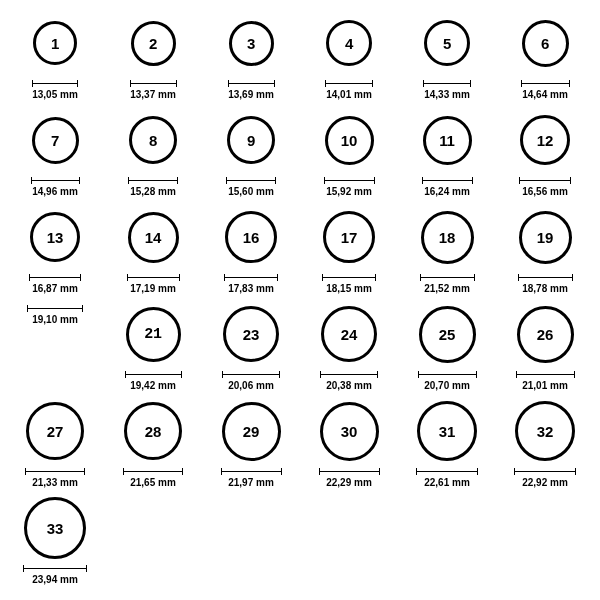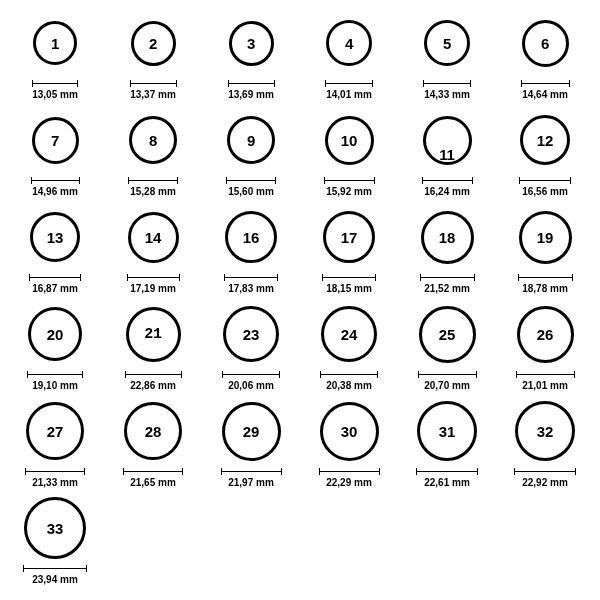"11" div.ring { align-items: flex-end -> none }
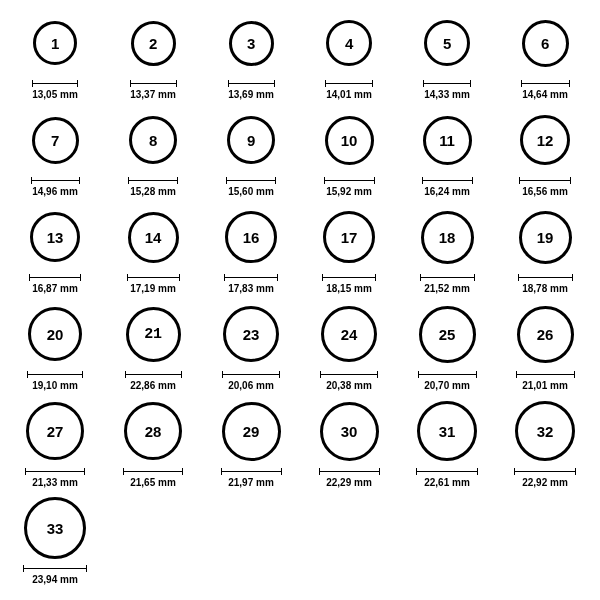"20" div.ring-wrap { html: <div> <div> <span>20</span> </div> </div> -> none }
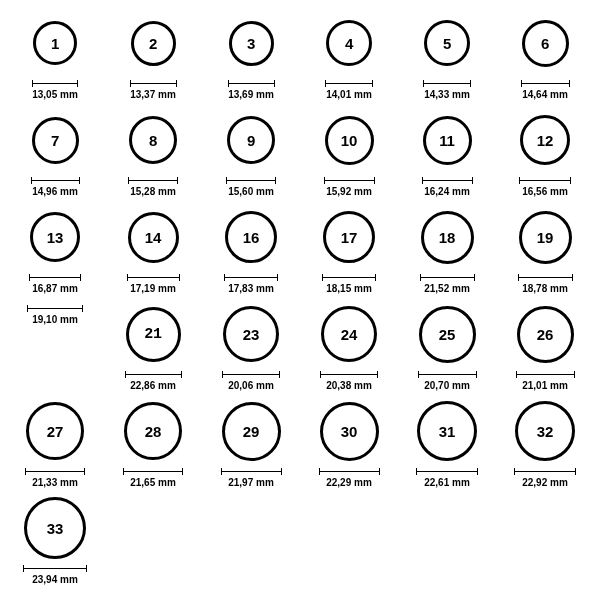"22,86 mm" div.mm { text: 22,86 -> 19,42 }
